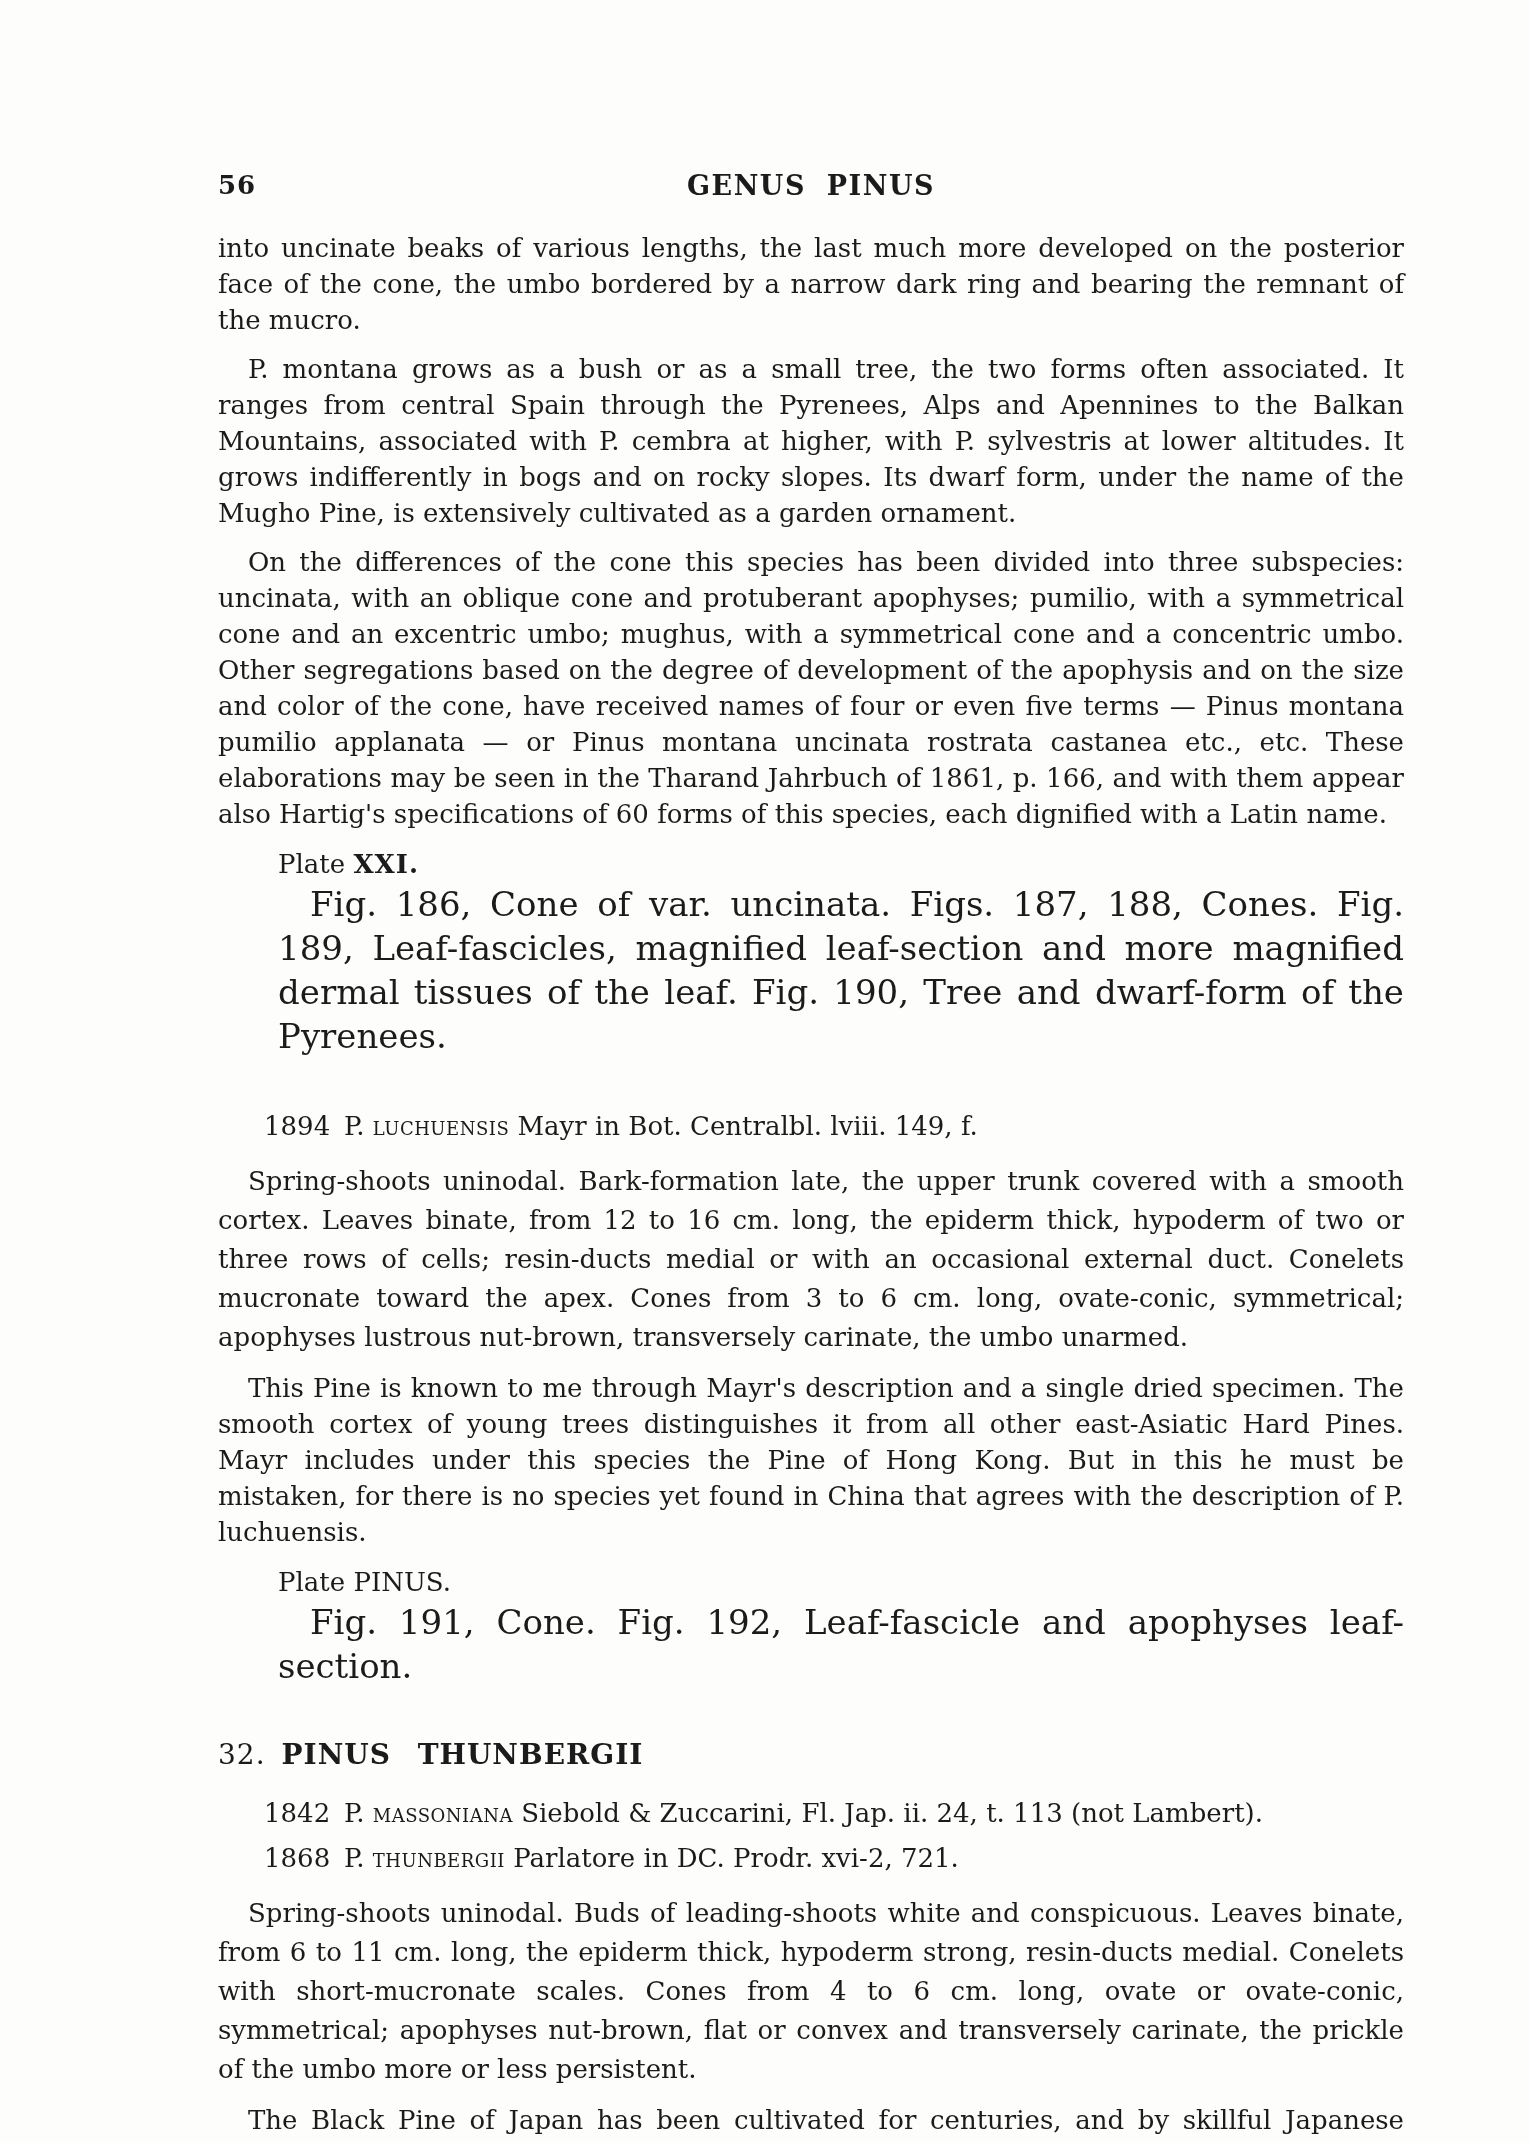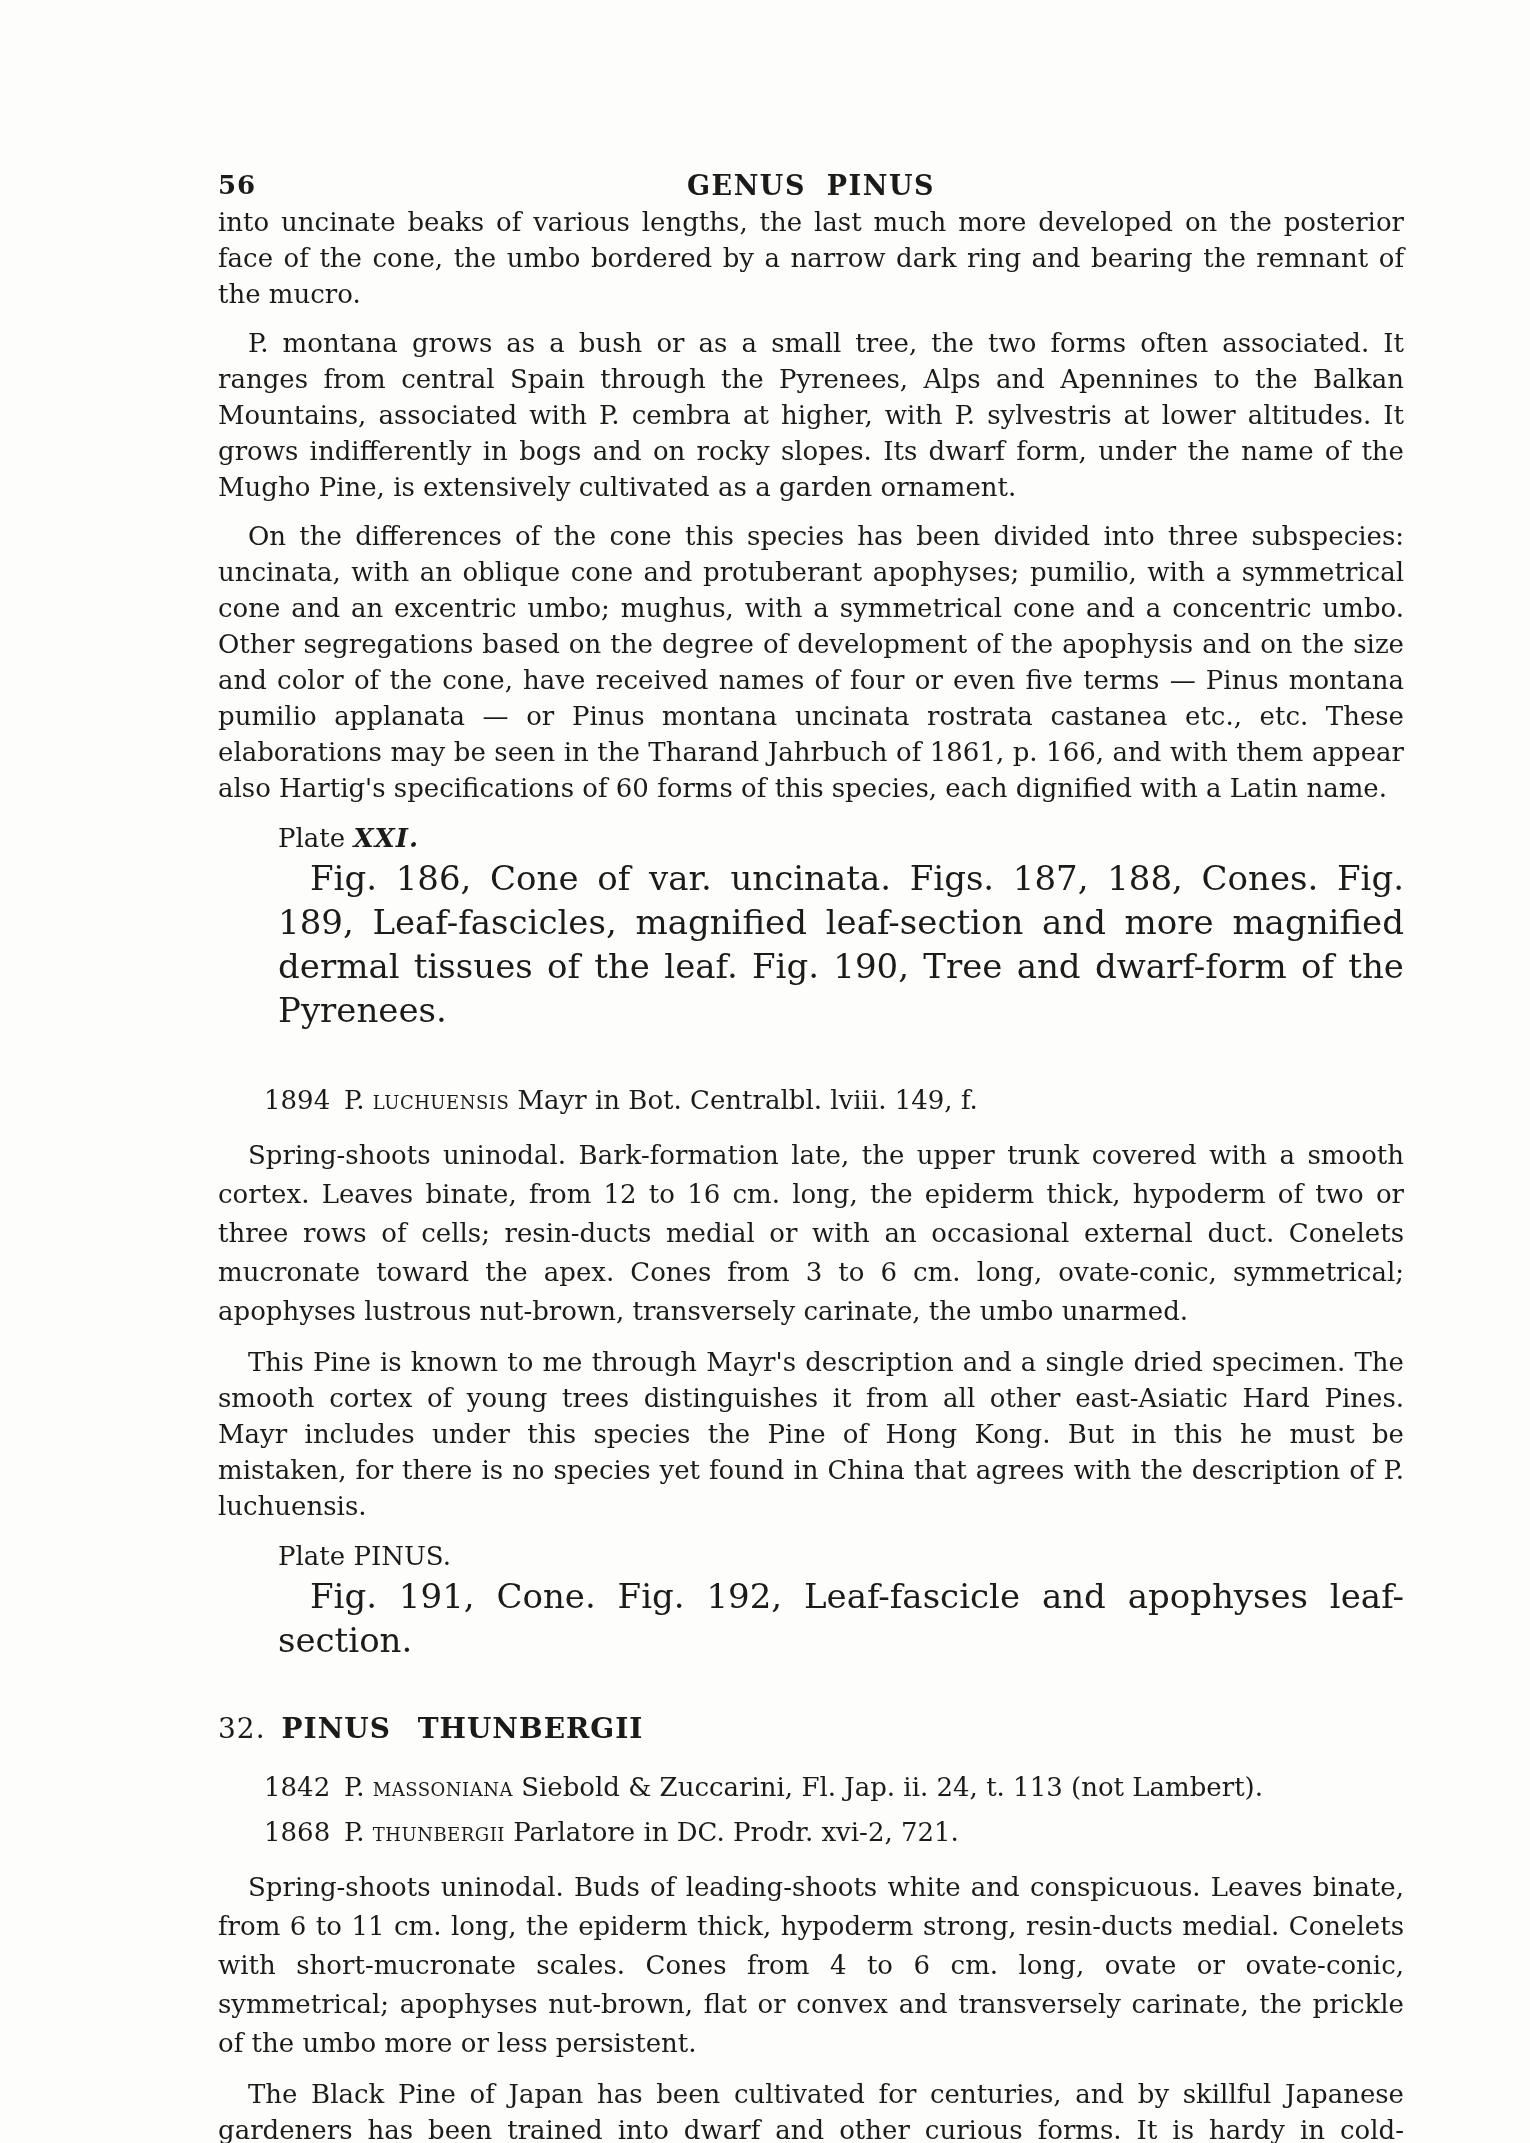"56" .running-head { margin-bottom: none -> 26px }
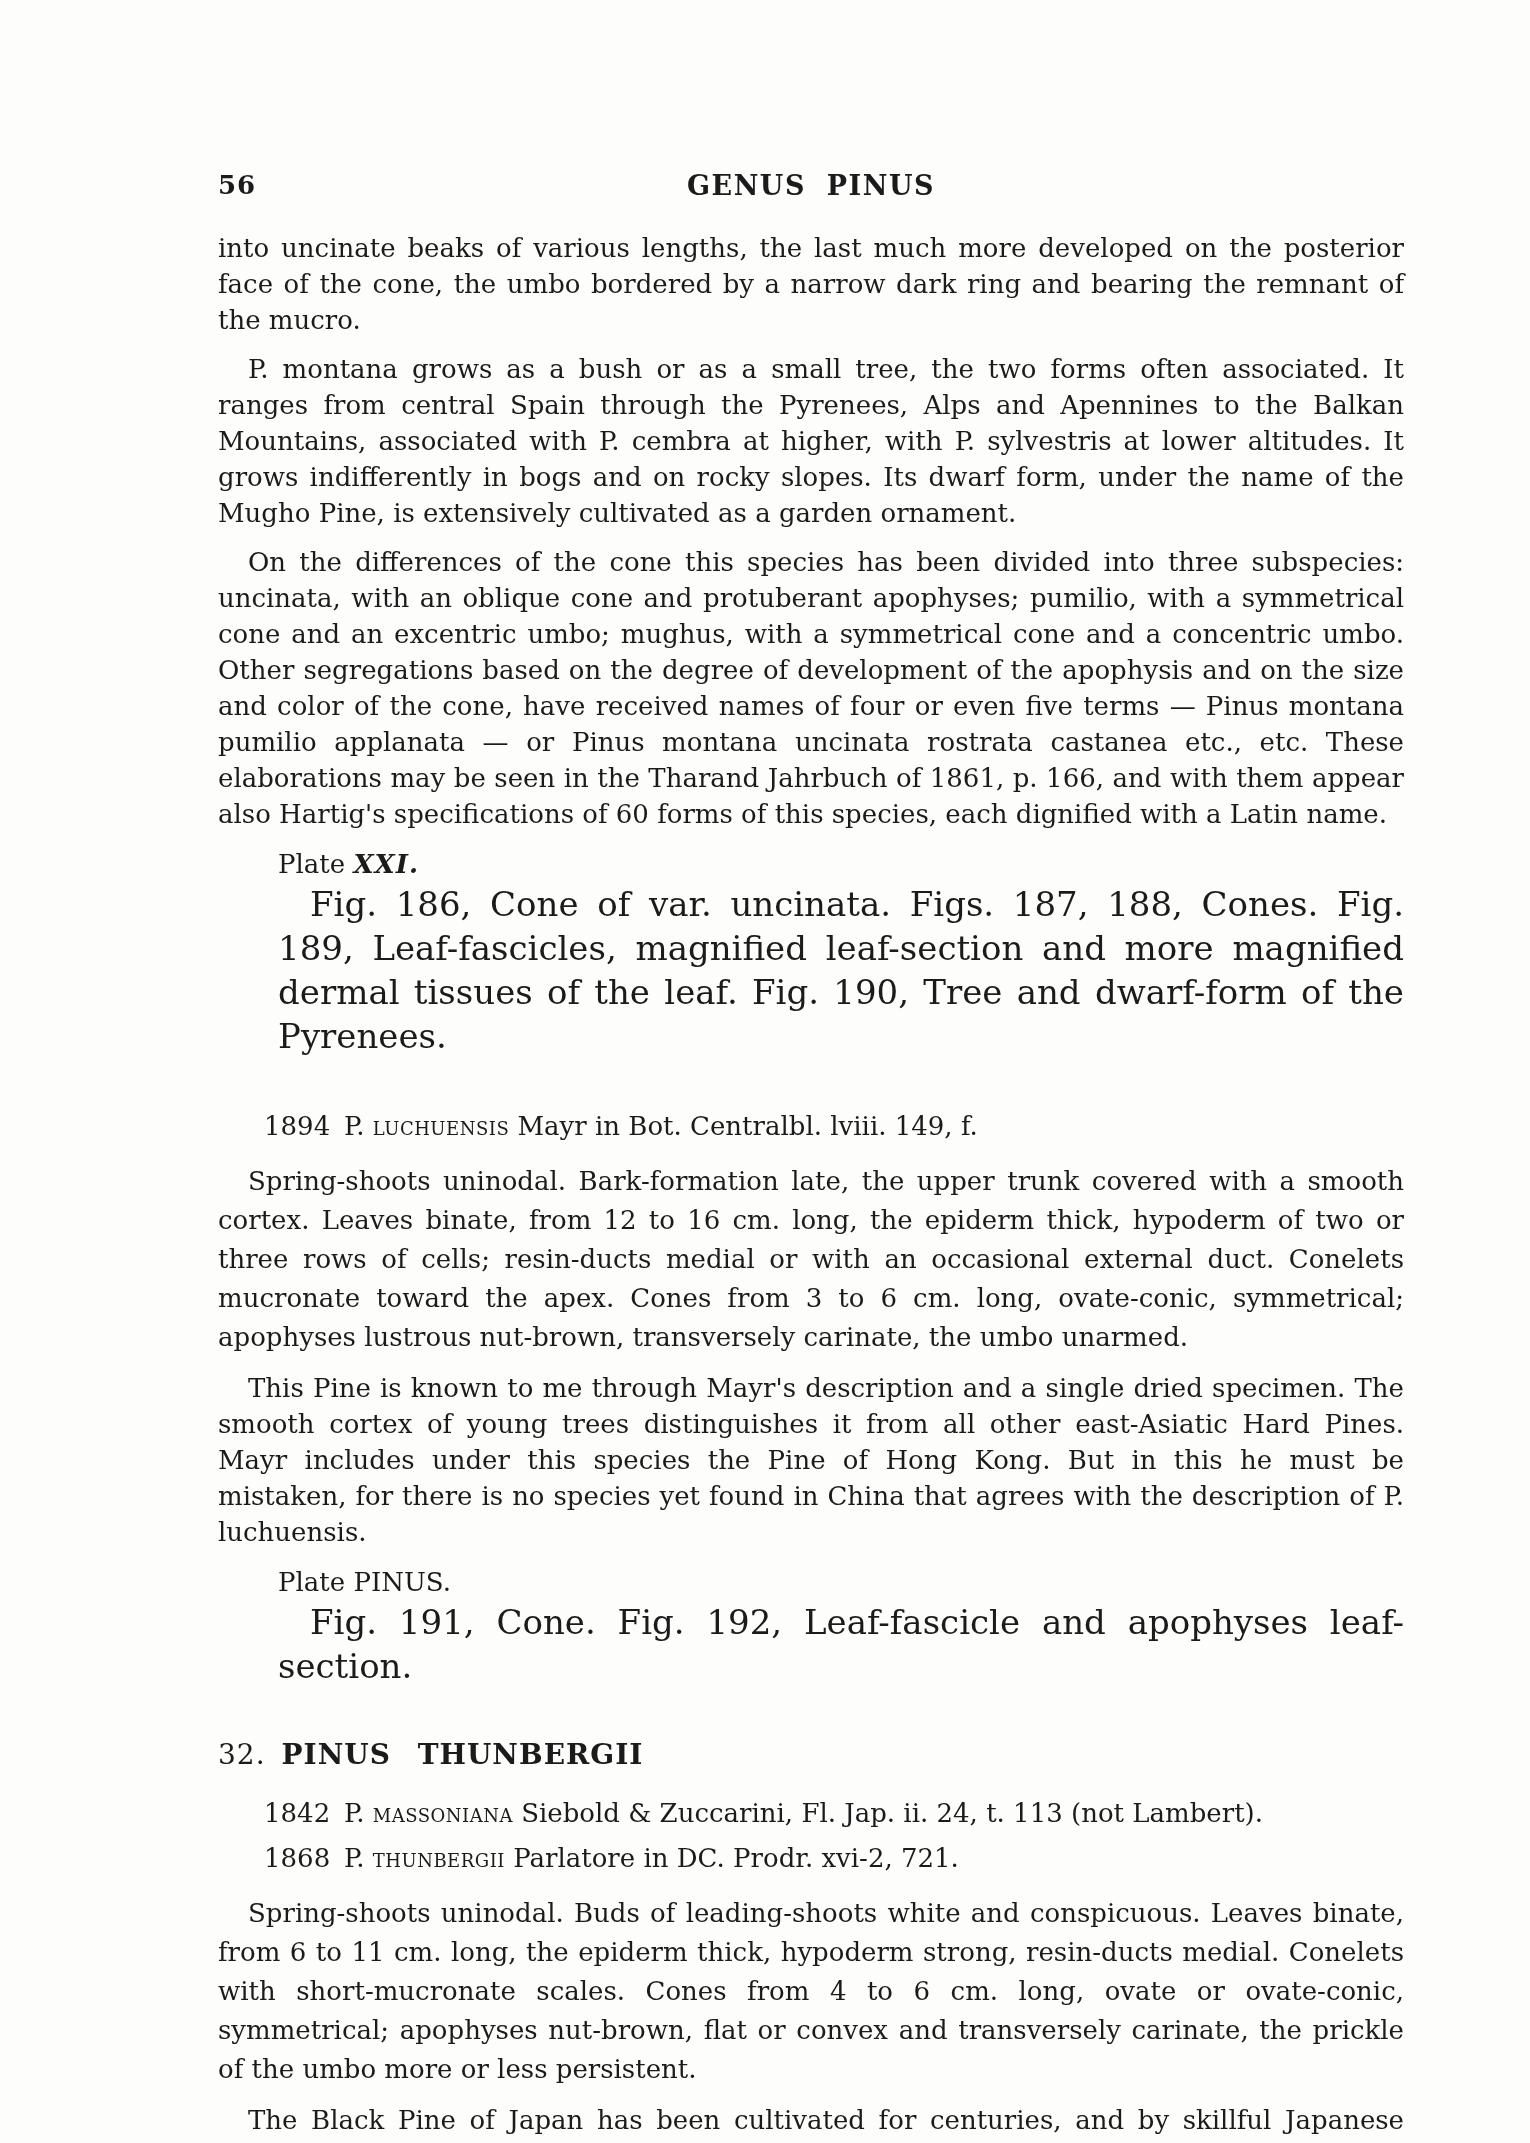"XXI." .plate-num { font-style: italic -> none }
